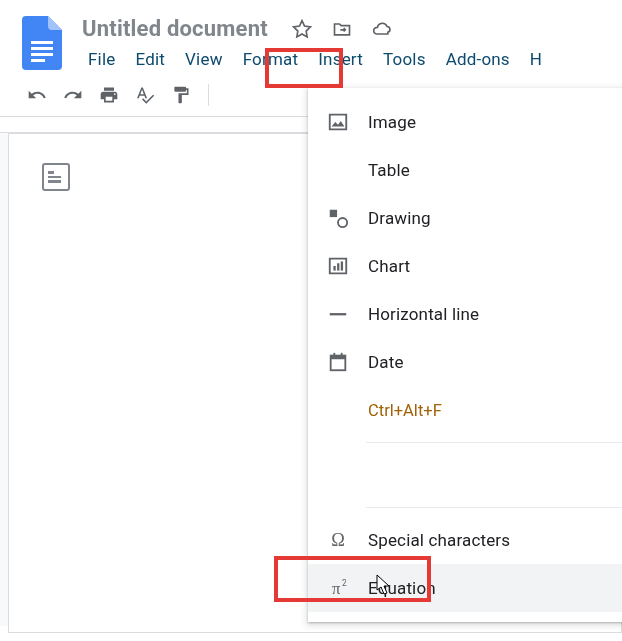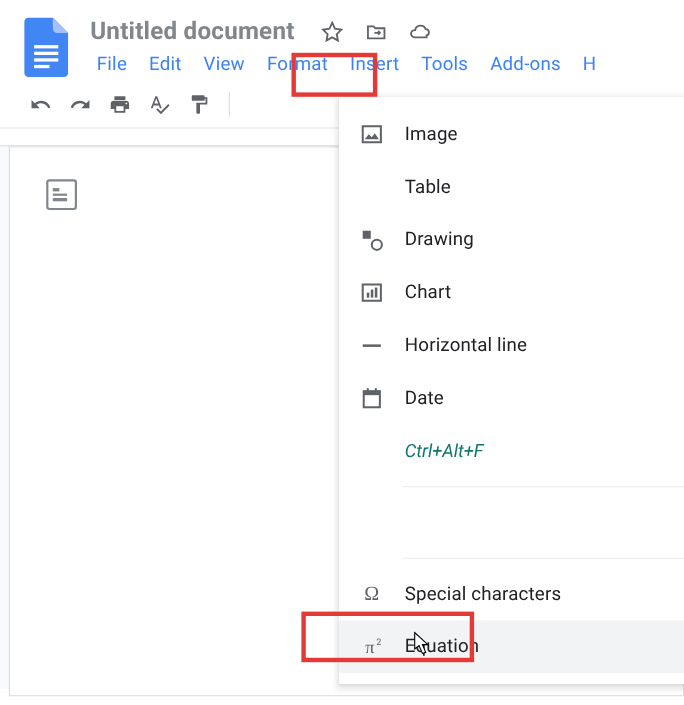"File" .menu-item { color: #3b82f6 -> #0c4a6e }
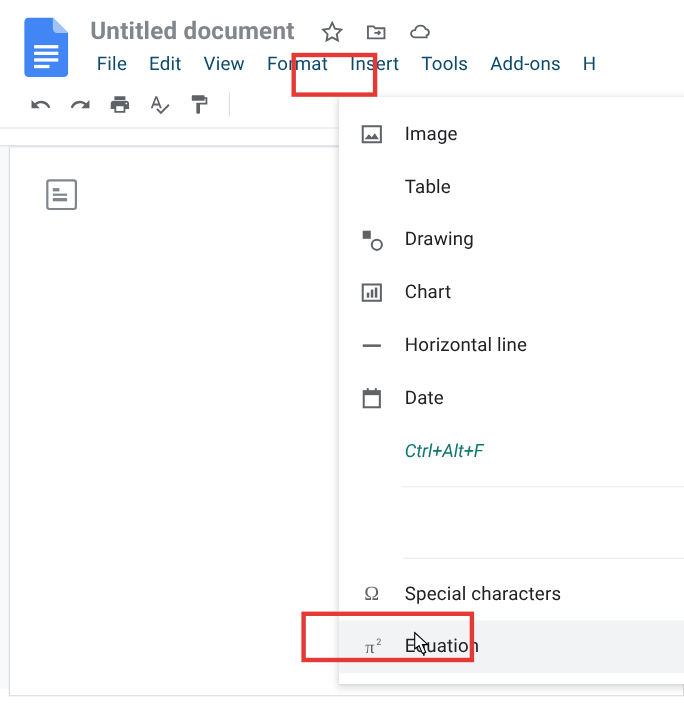"Ctrl+Alt+F" .dd-shortcut { color: #0f766e -> #a16207; font-style: italic -> none }
